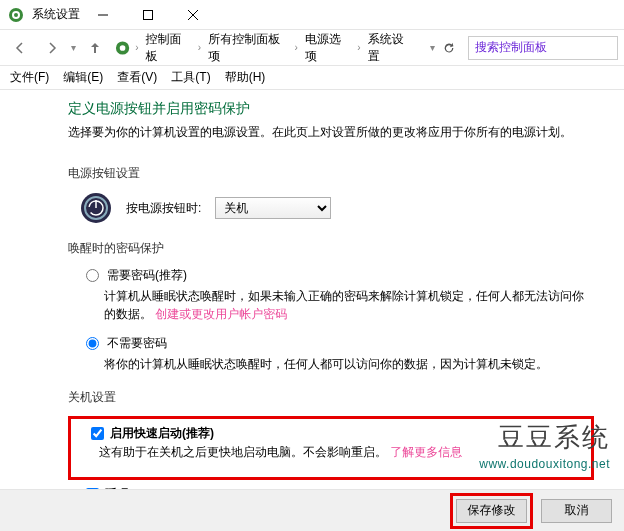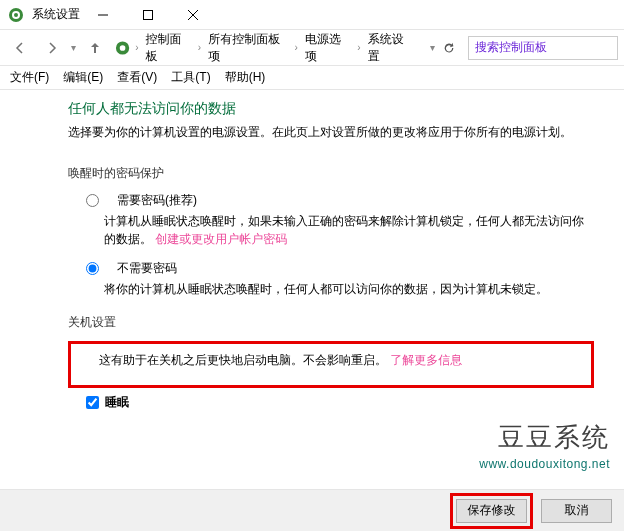"任何人都无法访问你的数据" h1.page-title { text: 任何人都无法访问你的数据 -> 定义电源按钮并启用密码保护 }
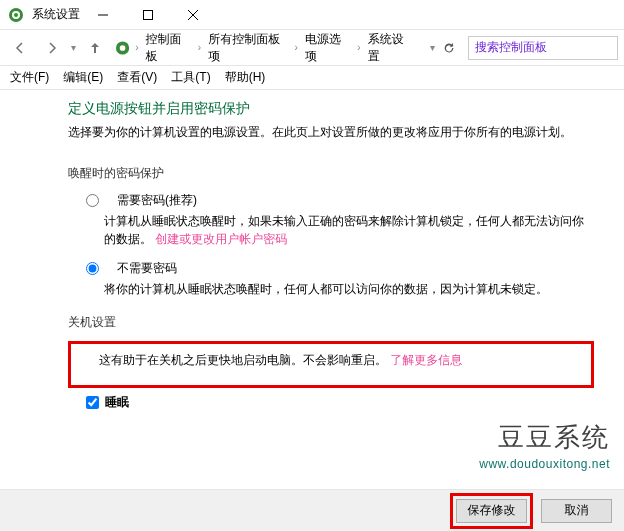"电源按钮设置" div.section { html: none -> <div> <div>电源按钮设置</div> <div> <svg> <circle></circle> <circle></circle> <circle></circle> <line></line> </svg> <span>按电源按钮时:</span> <select><option>关机</option></select> </div> </div> }
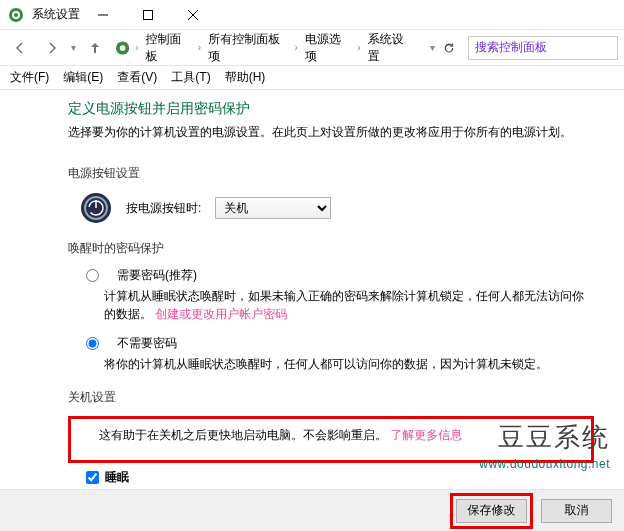"需要密码(推荐)" .radio-row { gap: 18px -> 8px }
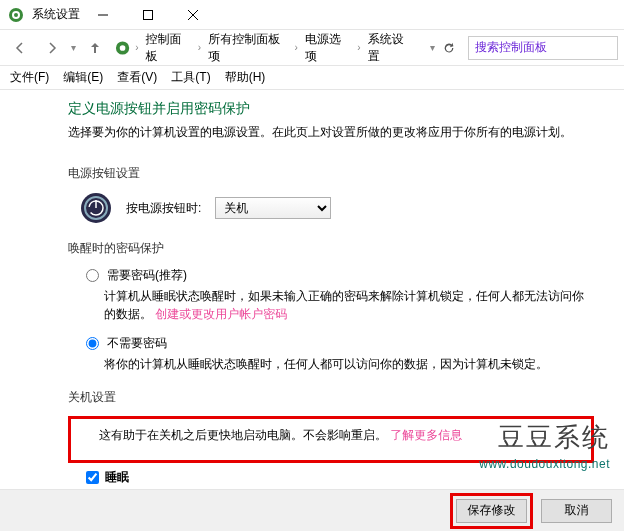"启用快速启动(推荐)" label.check-row { html: none -> <label> <input> <b>启用快速启动(推荐)</b> </label> }
